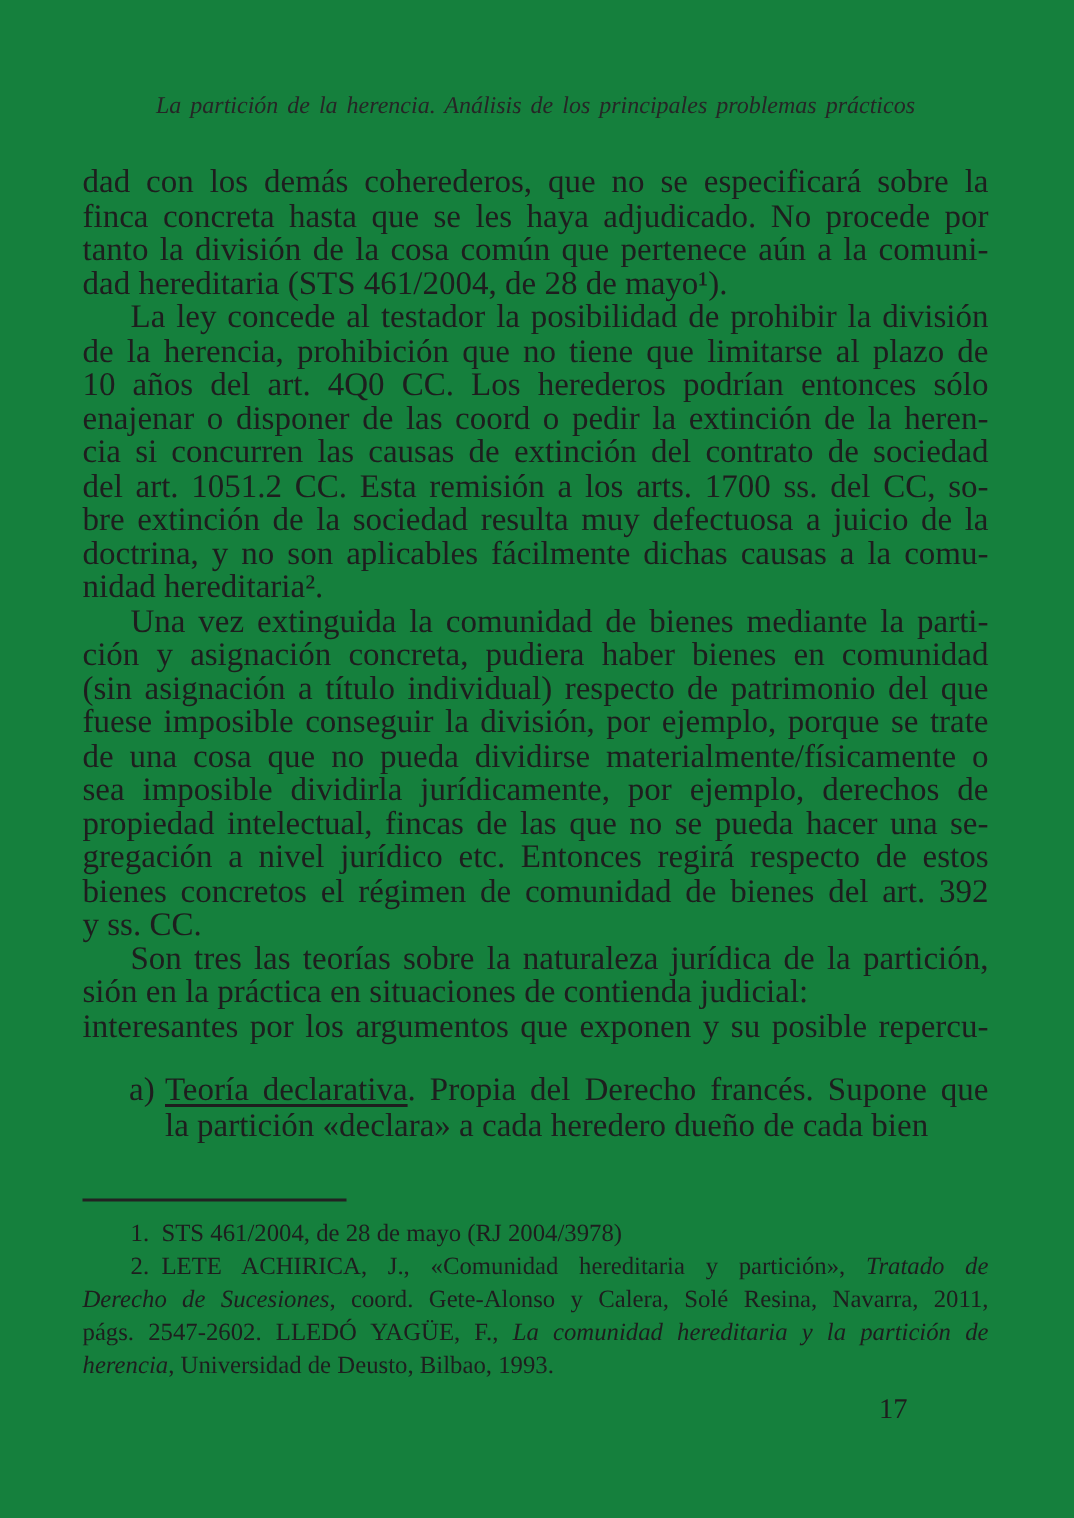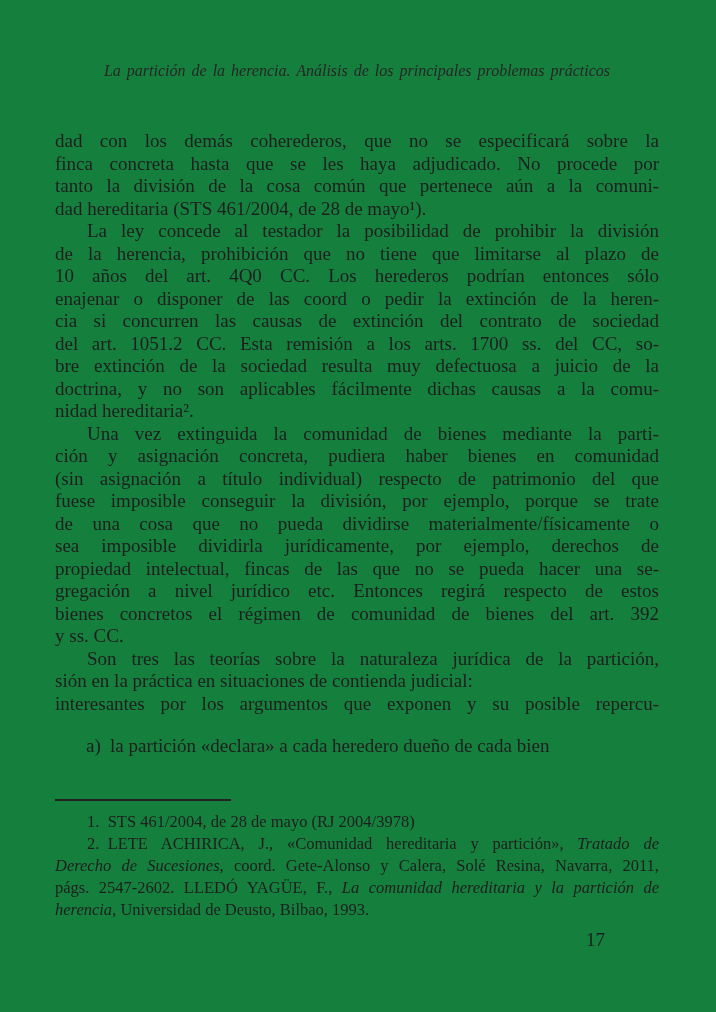"dad con los demás coherederos," .body-text { font-size: 19px -> 22px; margin-top: 20px -> none }
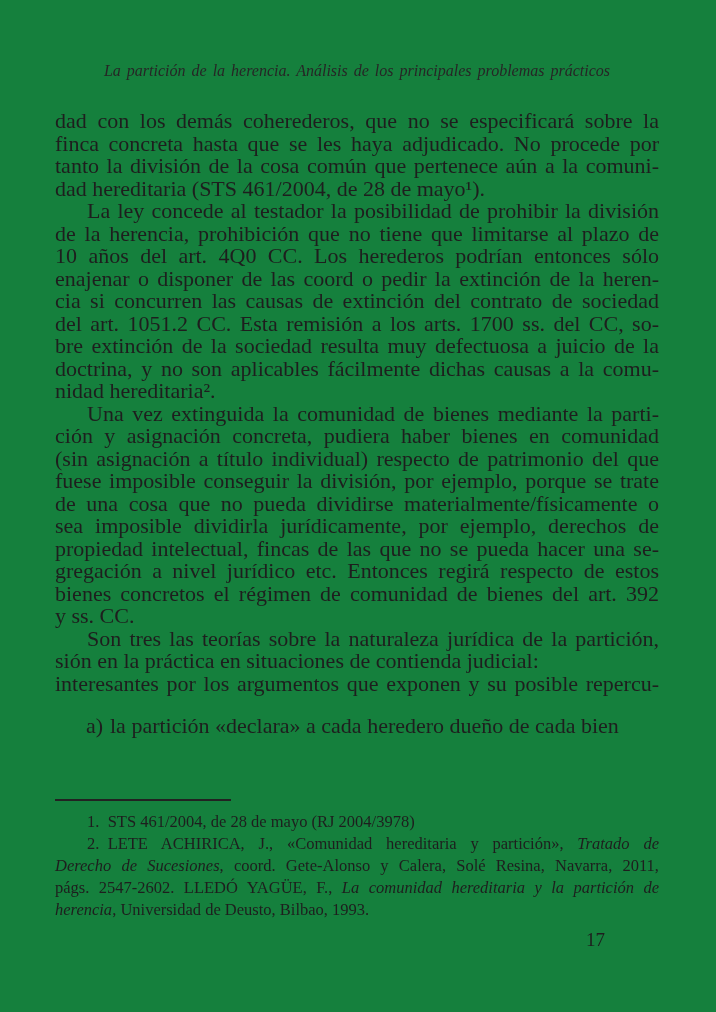"Teoría declarativa. Propia del Derecho" div.tline { html: none -> <div><span>Teoría declarativa</span><span>. Propia del Derecho francés. Supone que</span></div> }
